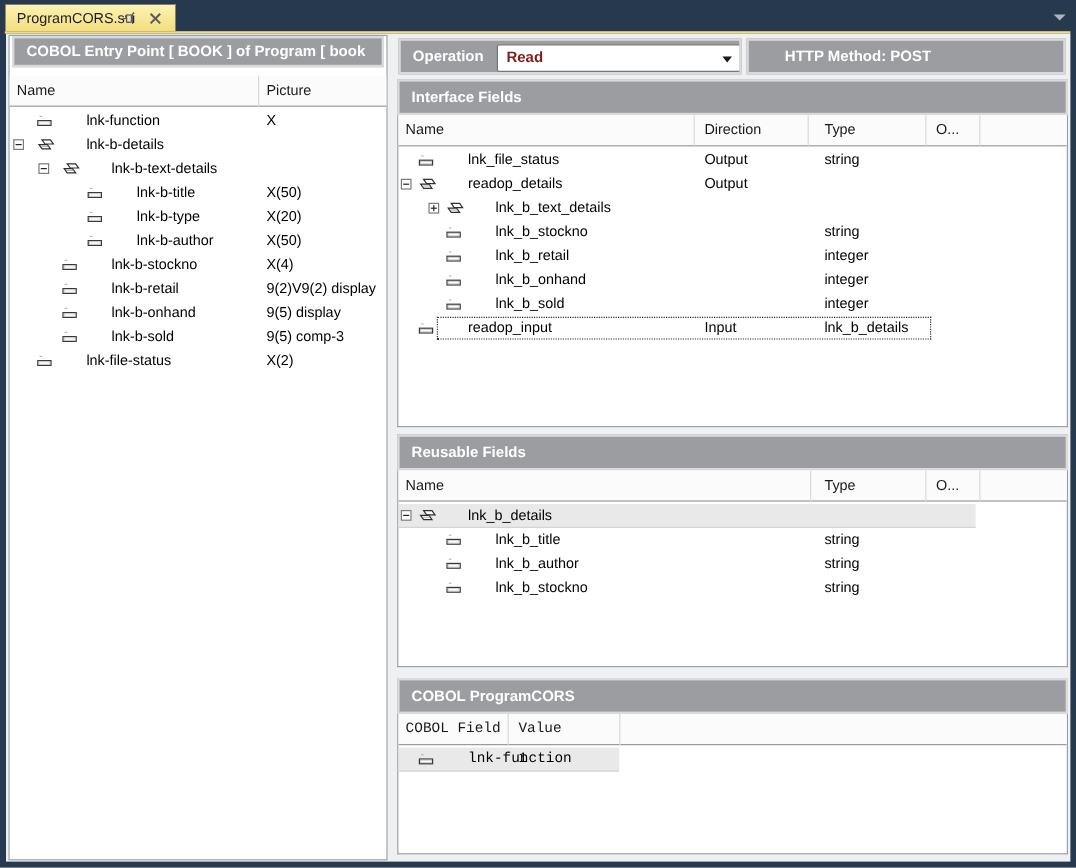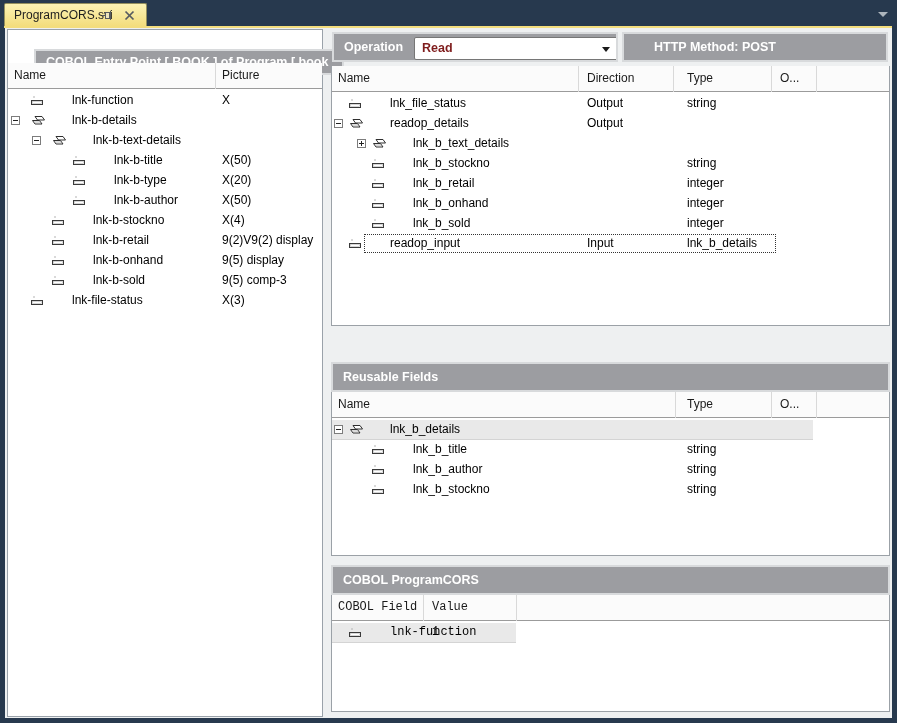"COBOL Entry Point [ BOOK" .lp-header { margin-left: 24px -> none; top: 19px -> 0 }
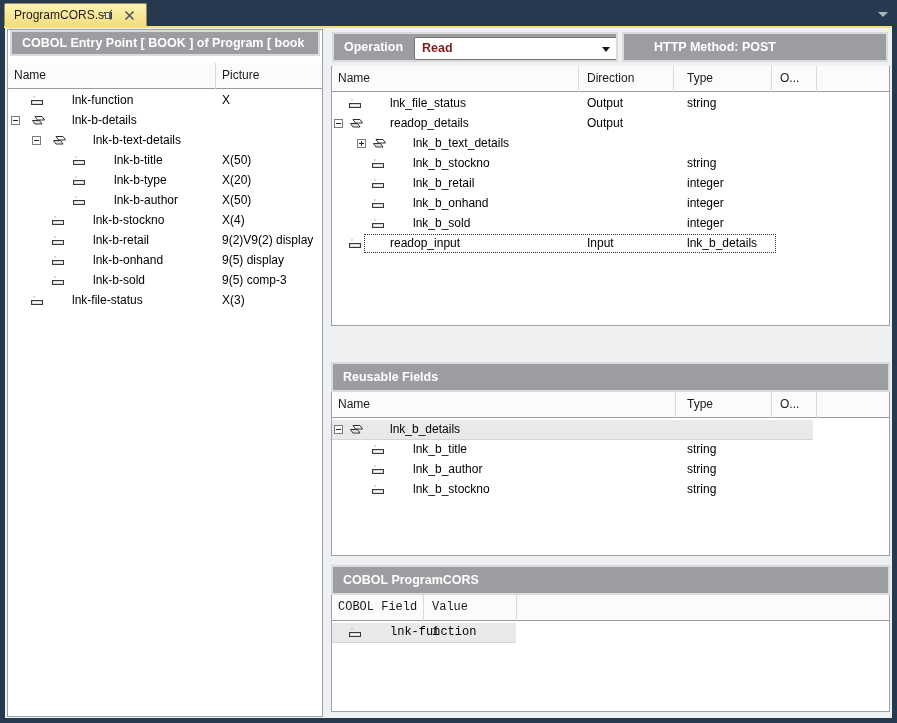"Interface Fields" div.sec-header { html: none -> <div> <span>Interface Fields</span> </div> }
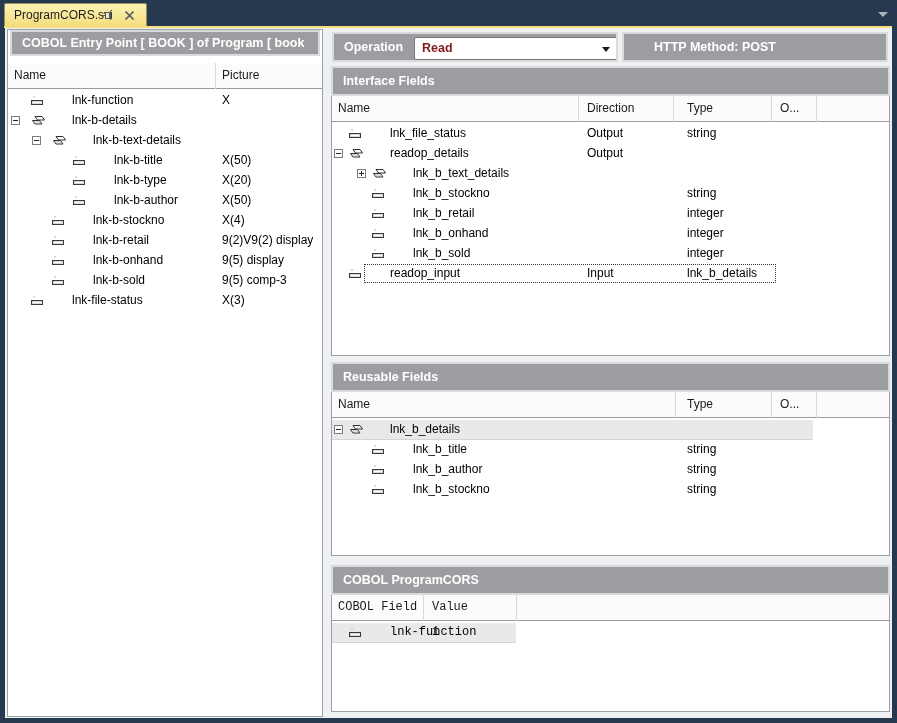"X(3)" span.tcell { text: 3 -> 2 }
